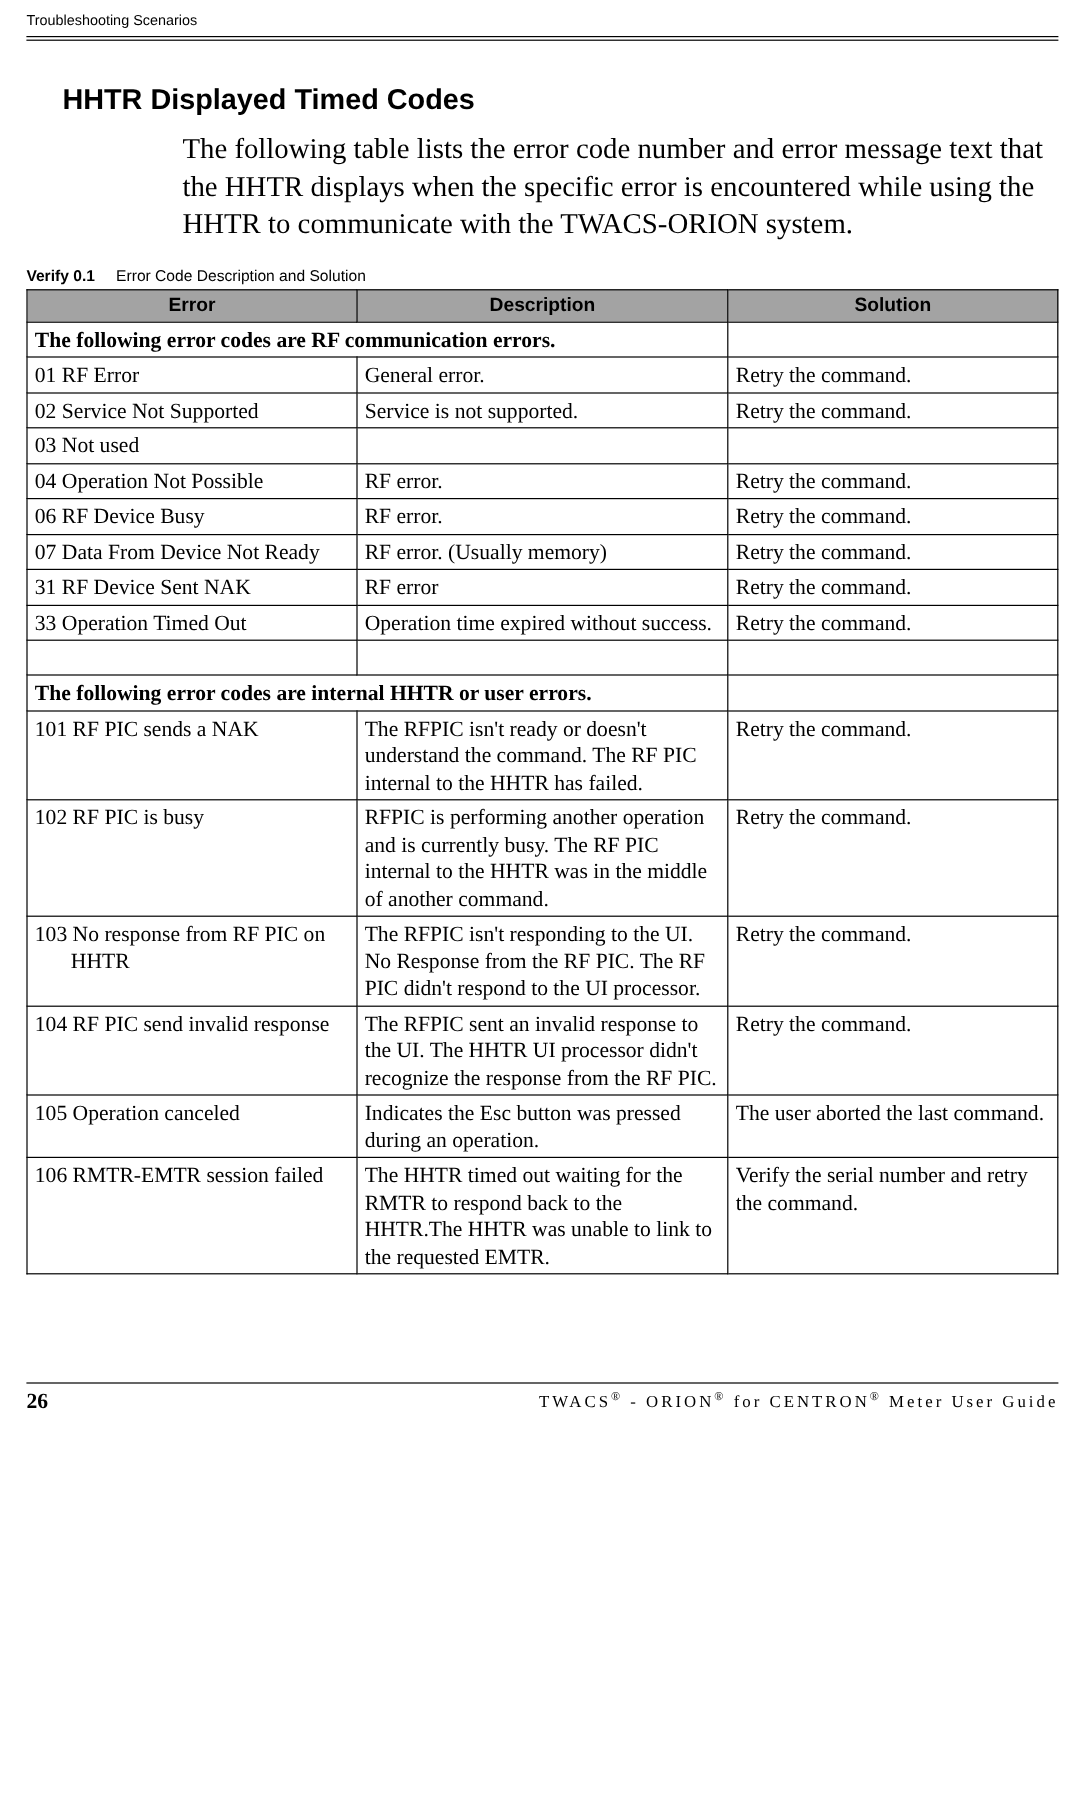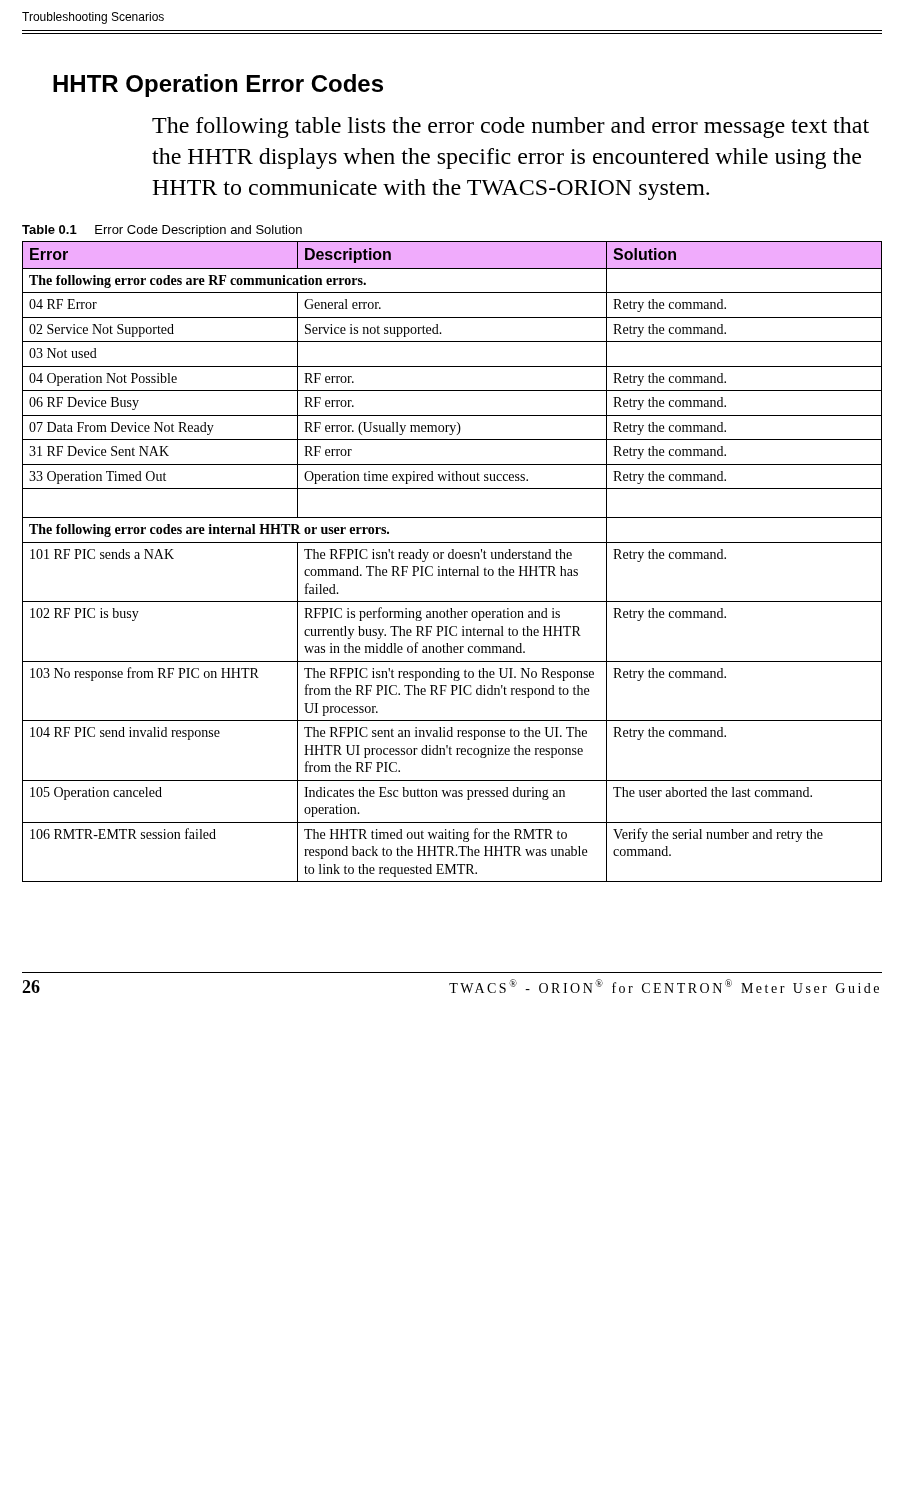"HHTR Operation Error Codes" h1.section-title { text: Operation Error -> Displayed Timed }
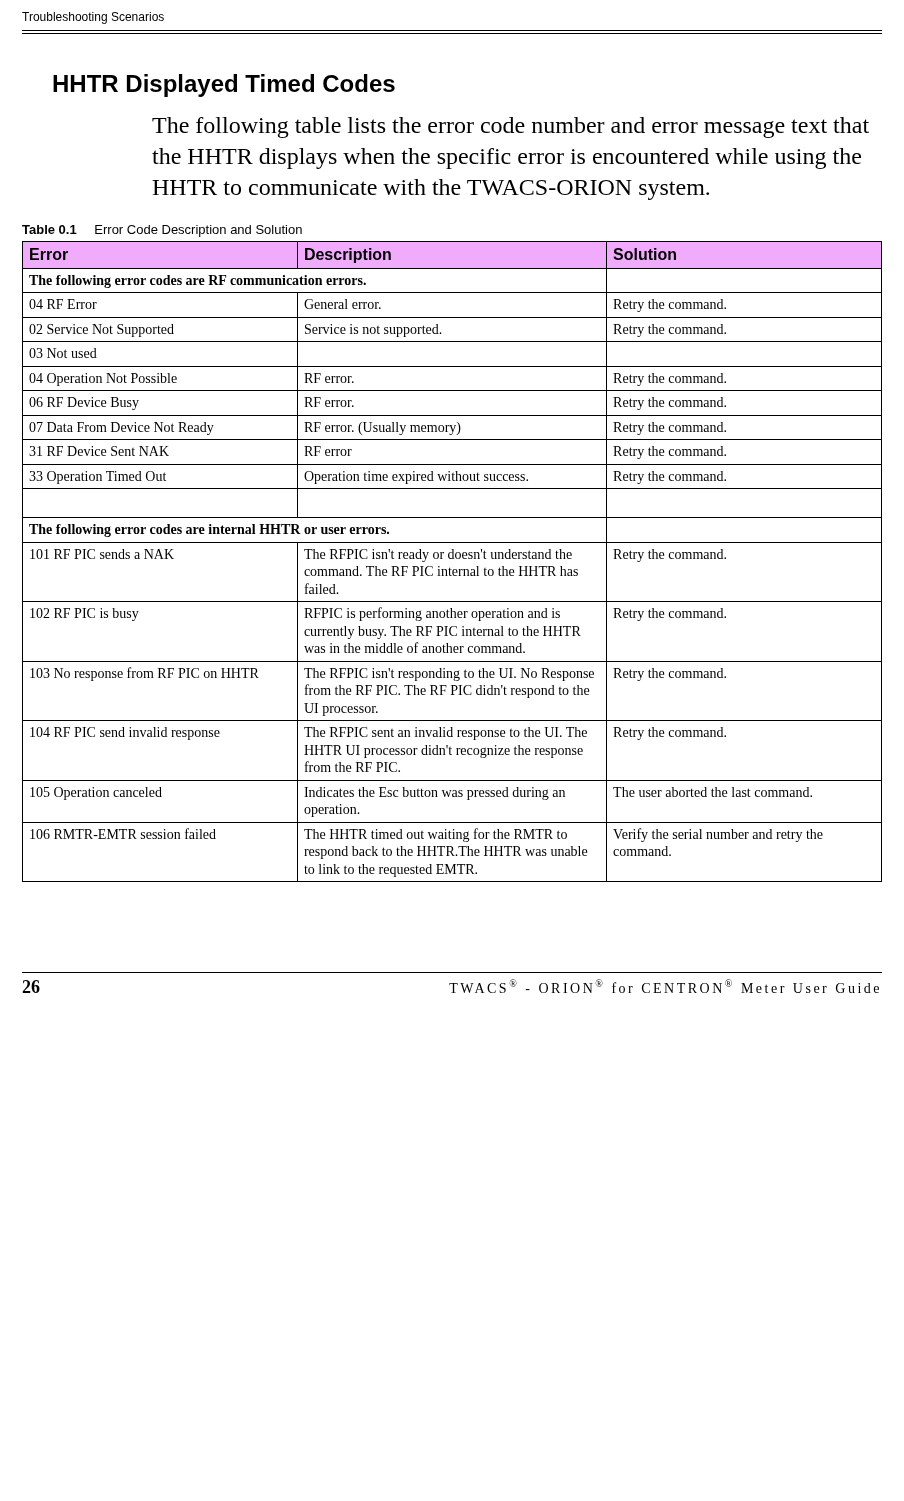"Table 0.1" span.tbl-num { text: Table -> Verify }
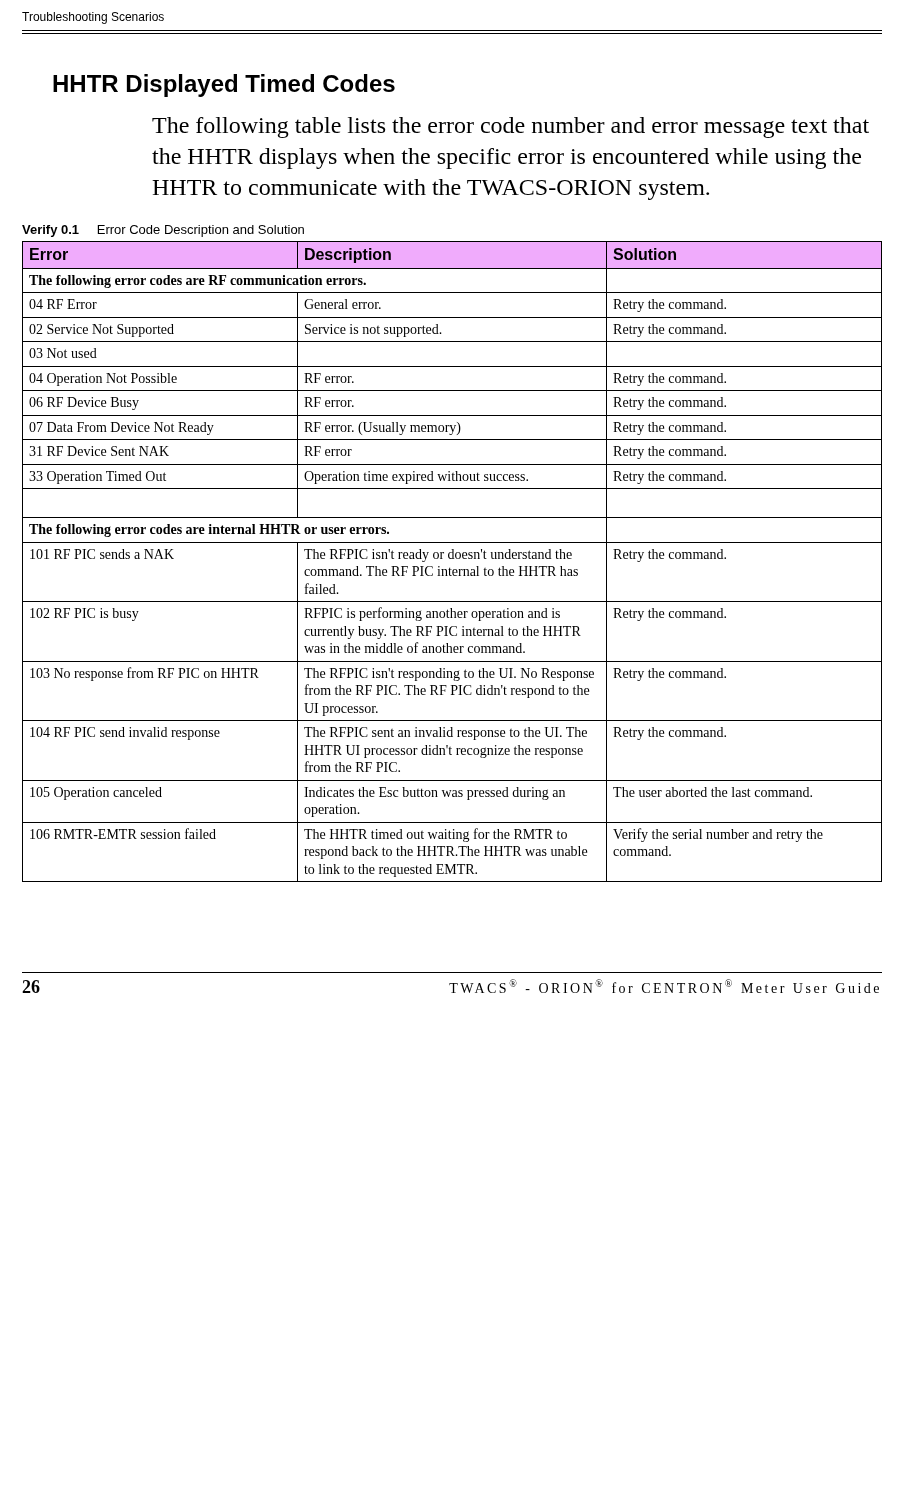"Error" table.errtable th { background: #f0abfc -> #a3a3a3; text-align: left -> center }
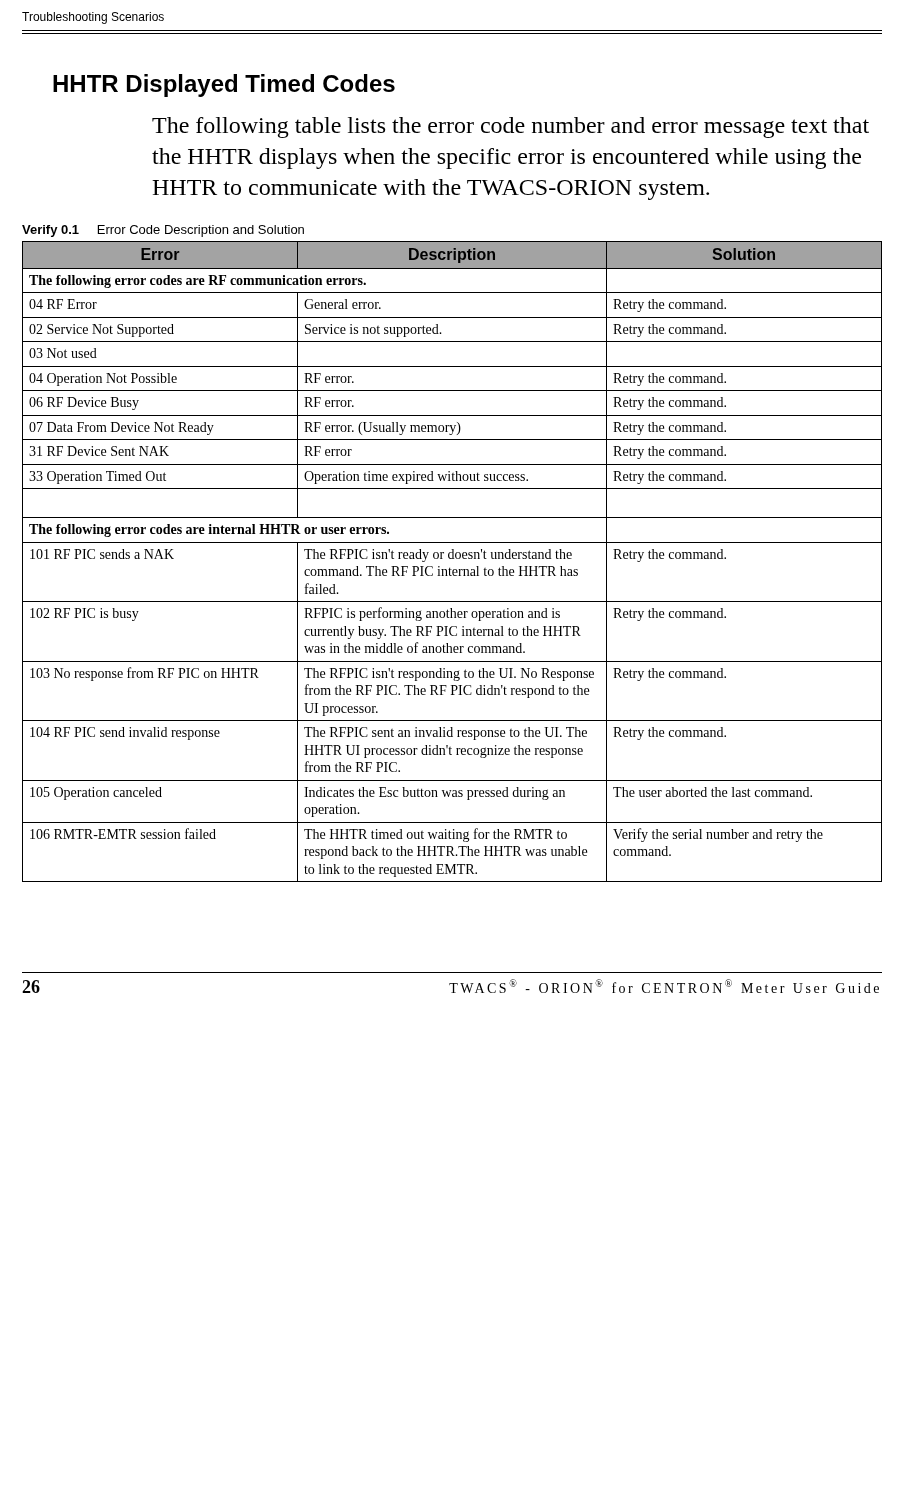"The following error codes are" table.errtable th, table.errtable td { font-size: 14px -> 18px }
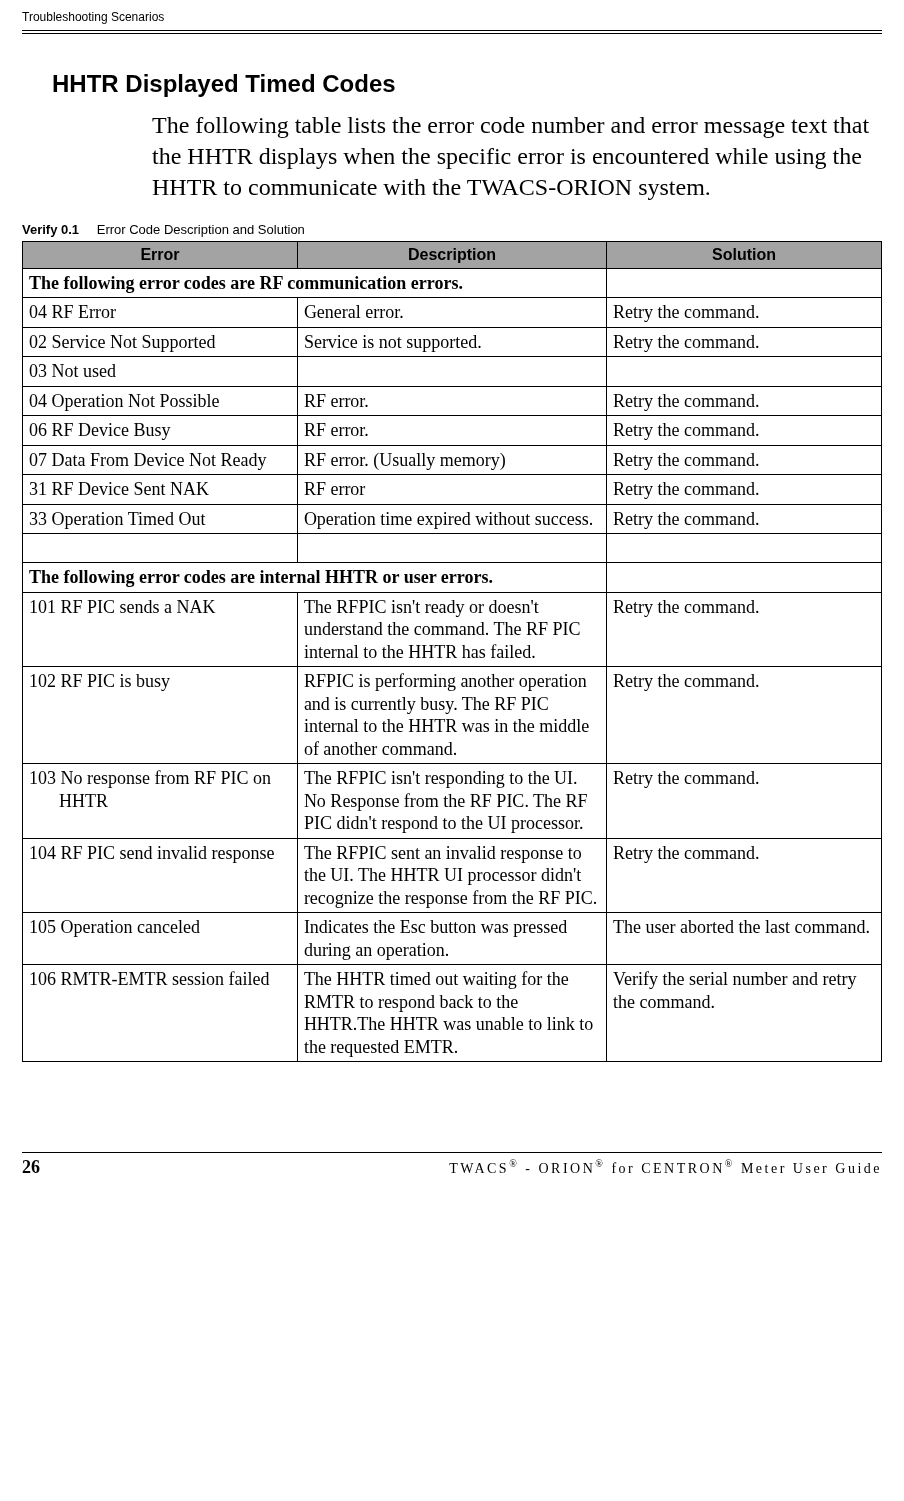"04 RF Error" td { text: 04 -> 01 }
